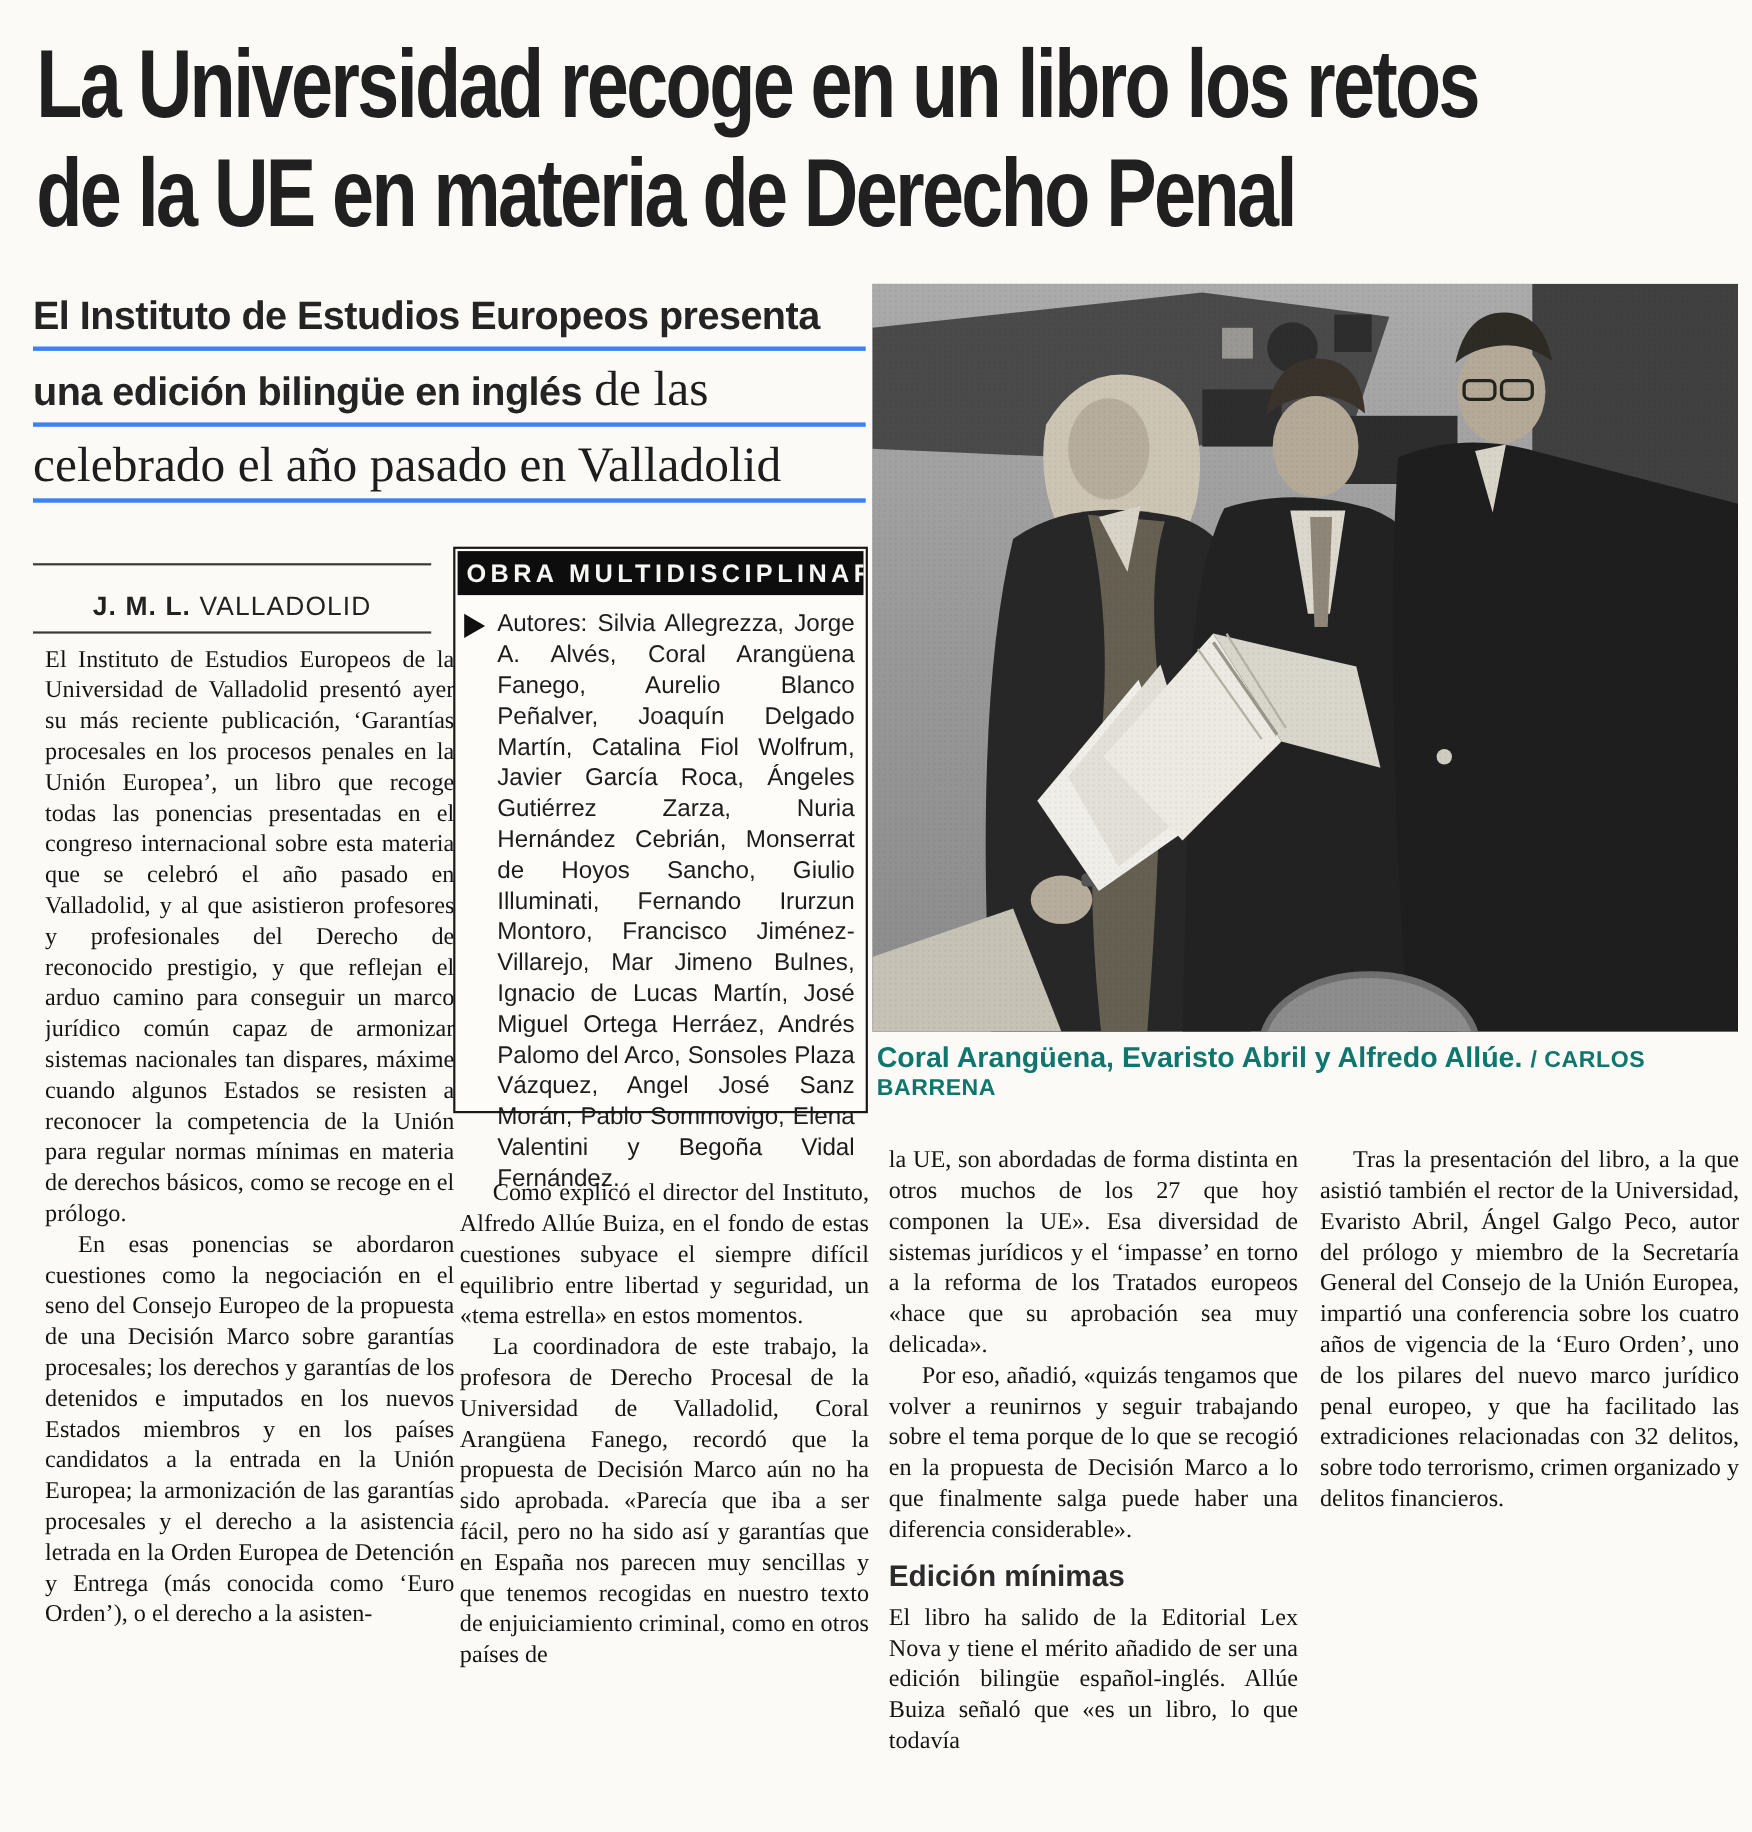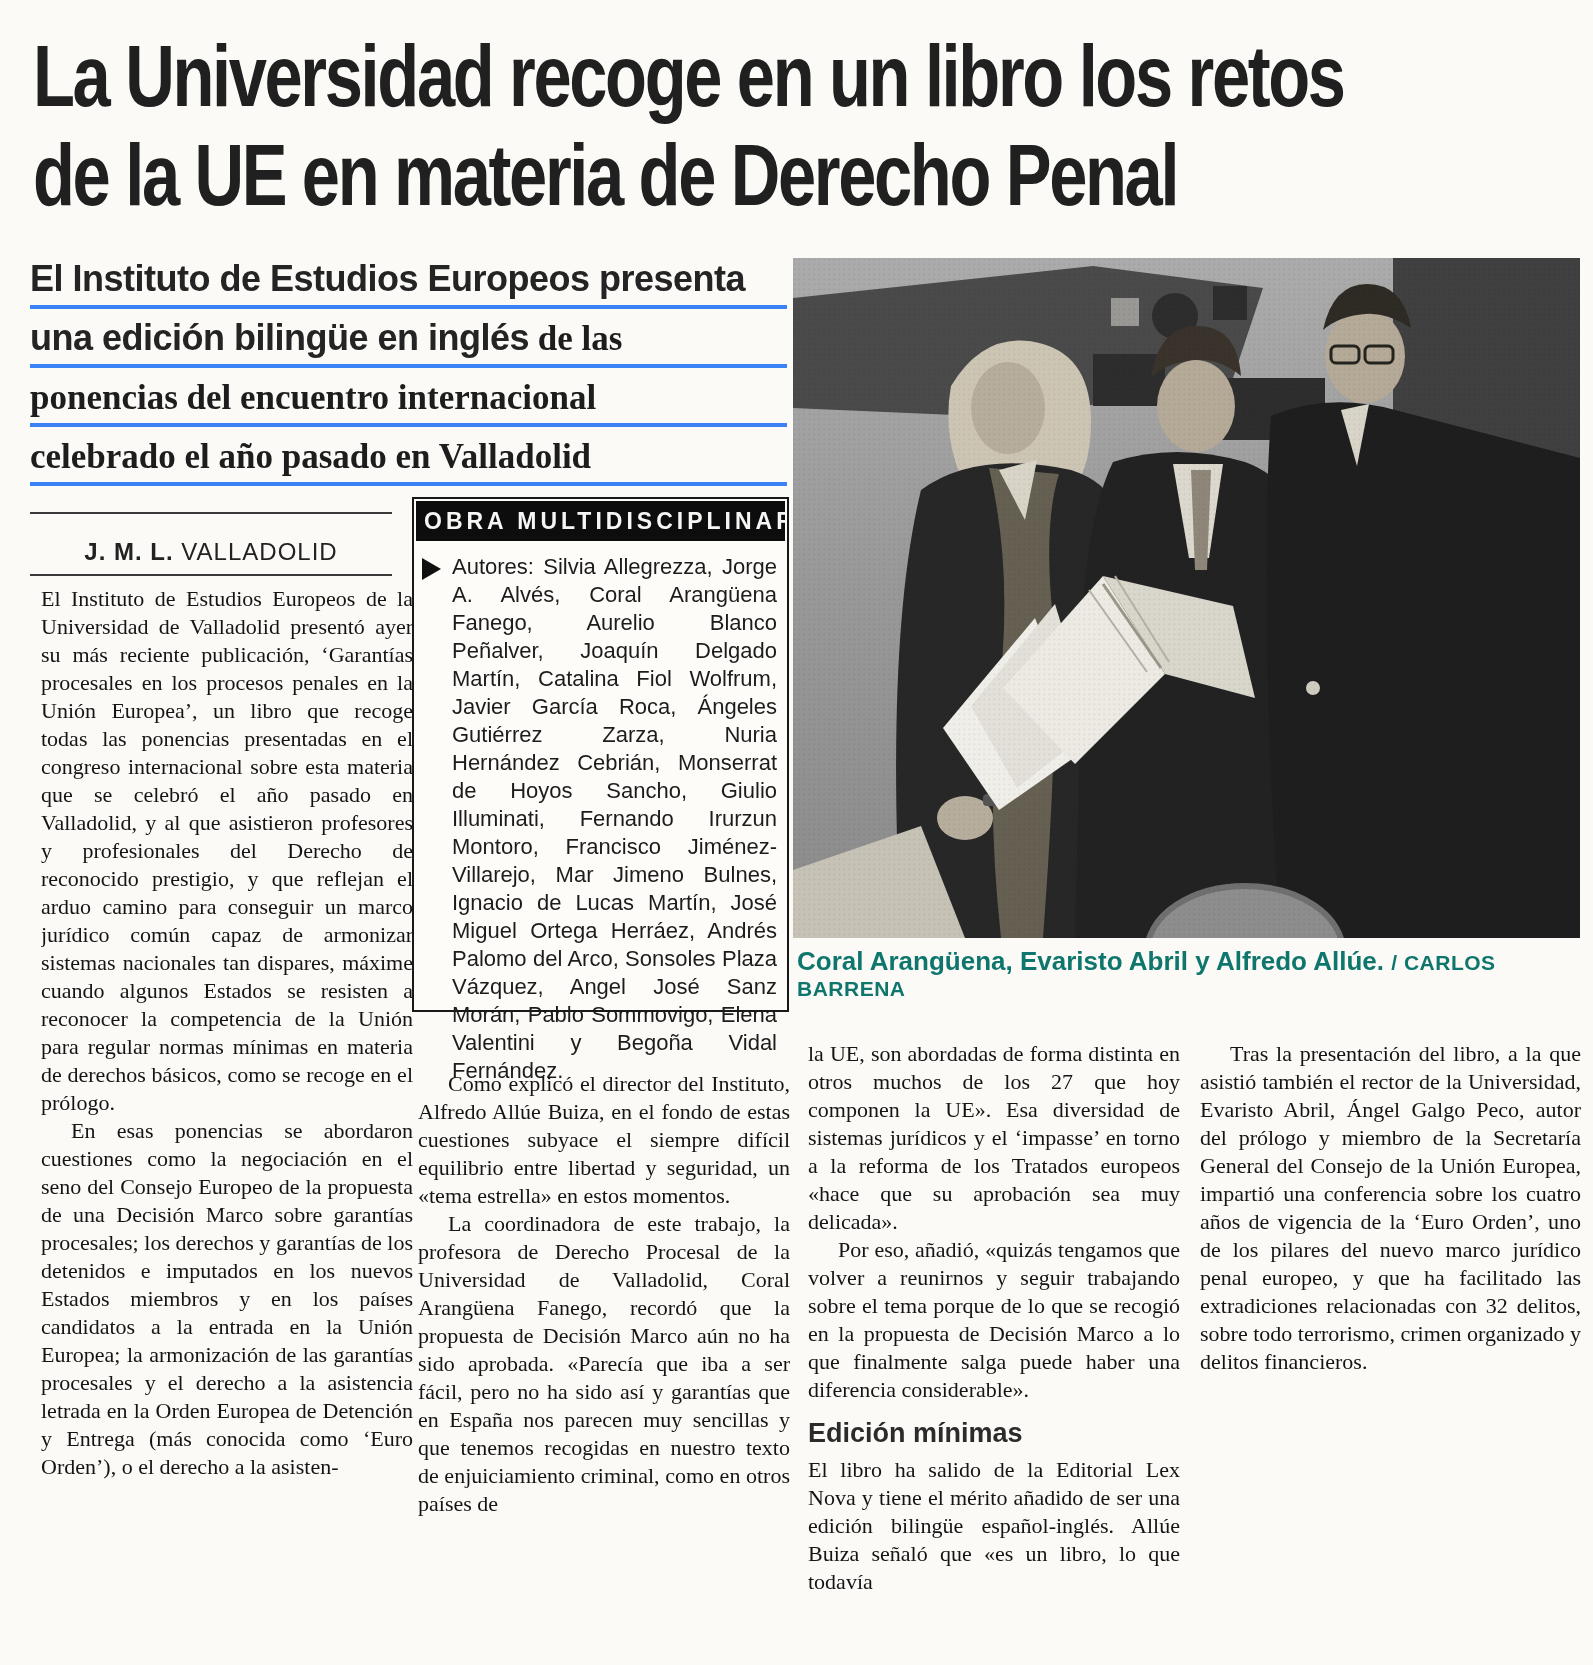"de las" .sf-serif { font-size: 35px -> 45px; font-weight: 700 -> 400 }
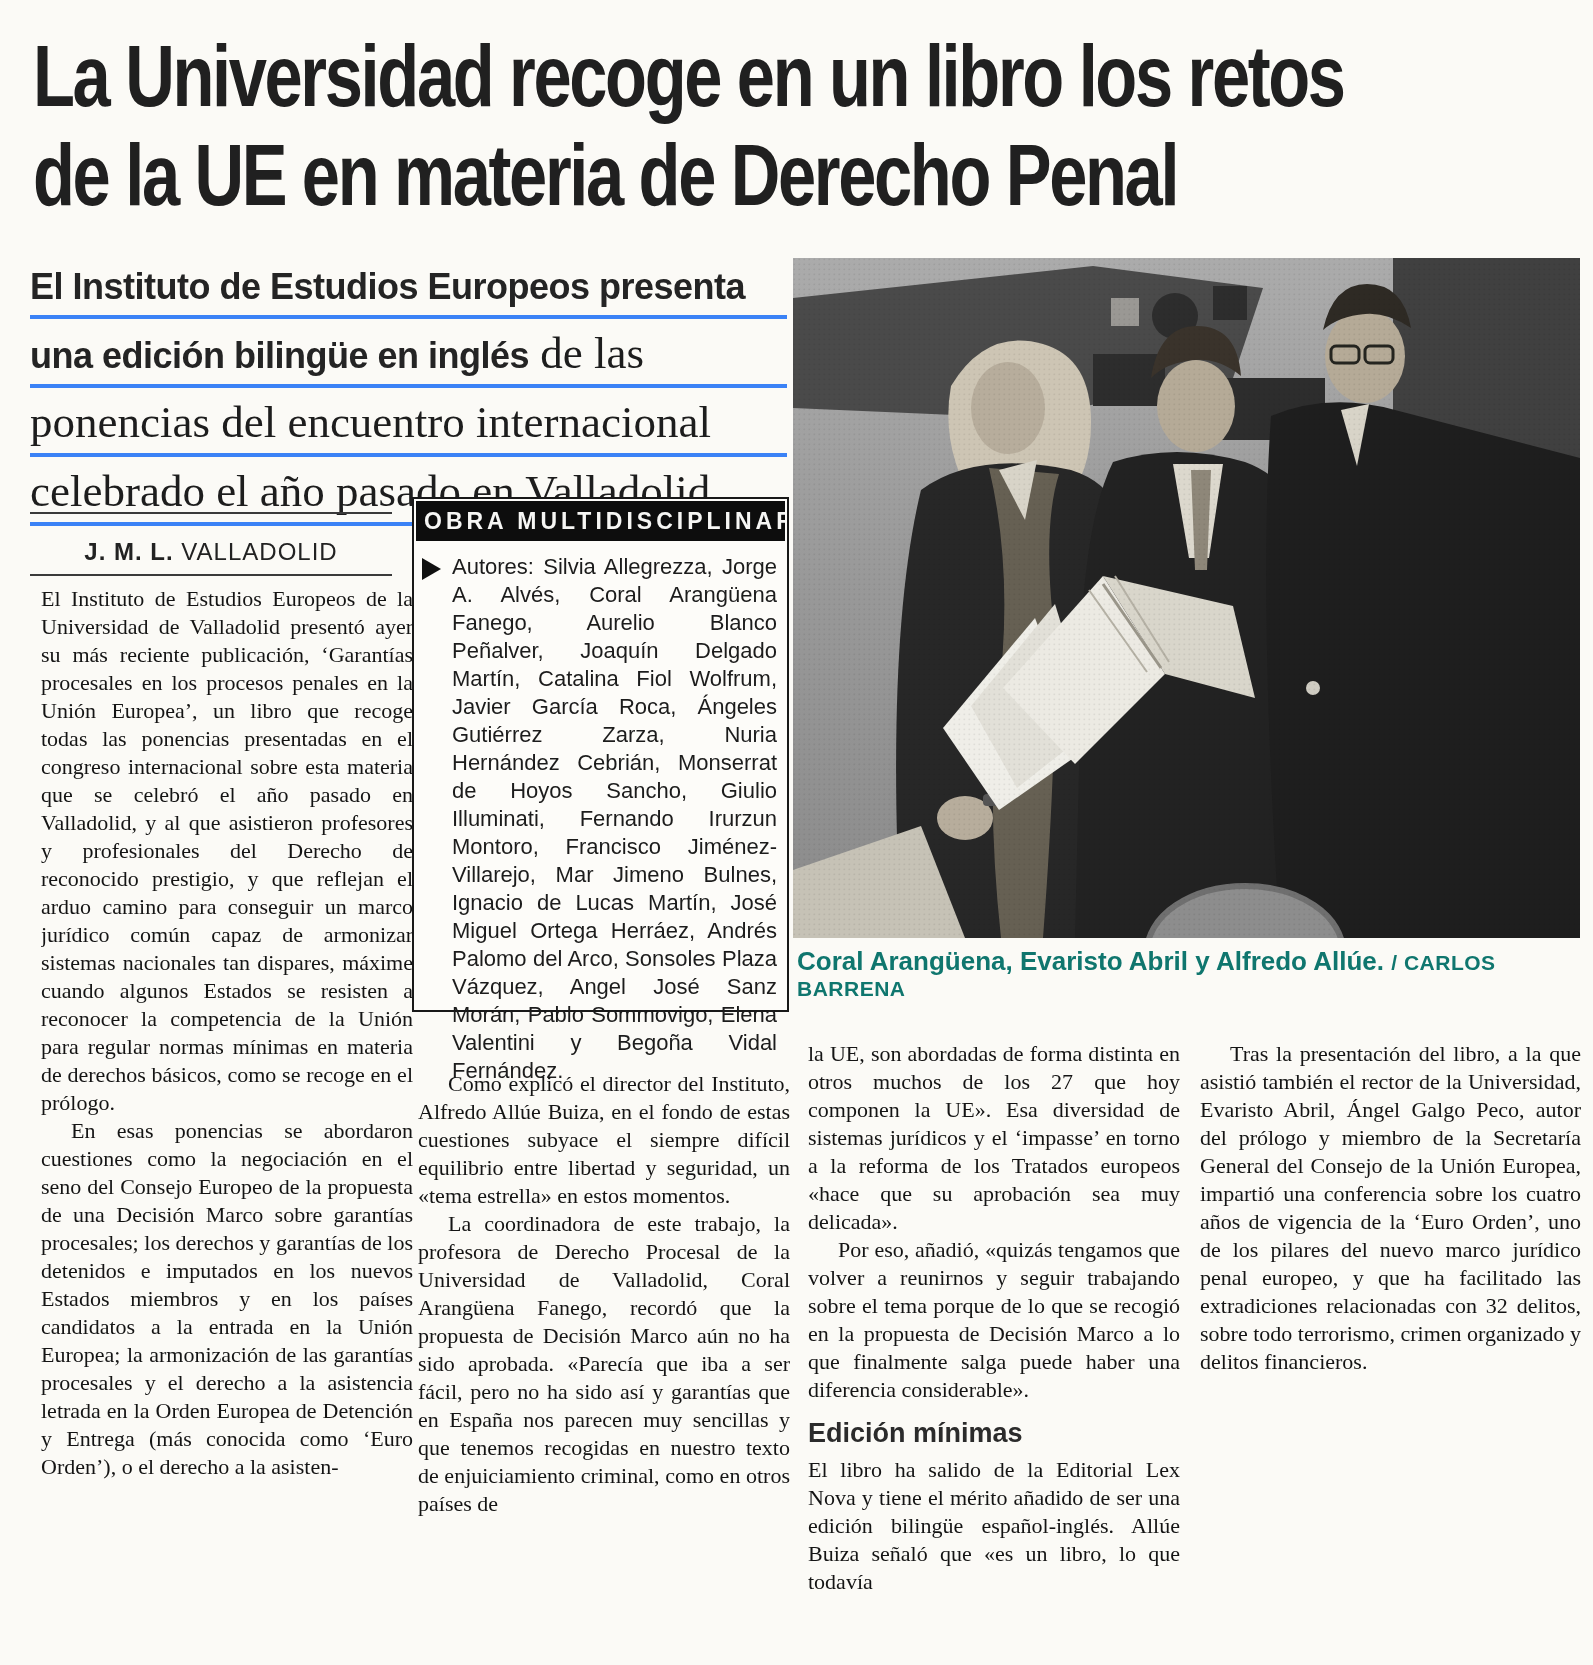"ponencias del encuentro internacional" div.sf-line { html: <div> <span></span><span>ponencias del encuentro internacional</span> </div> -> none }
